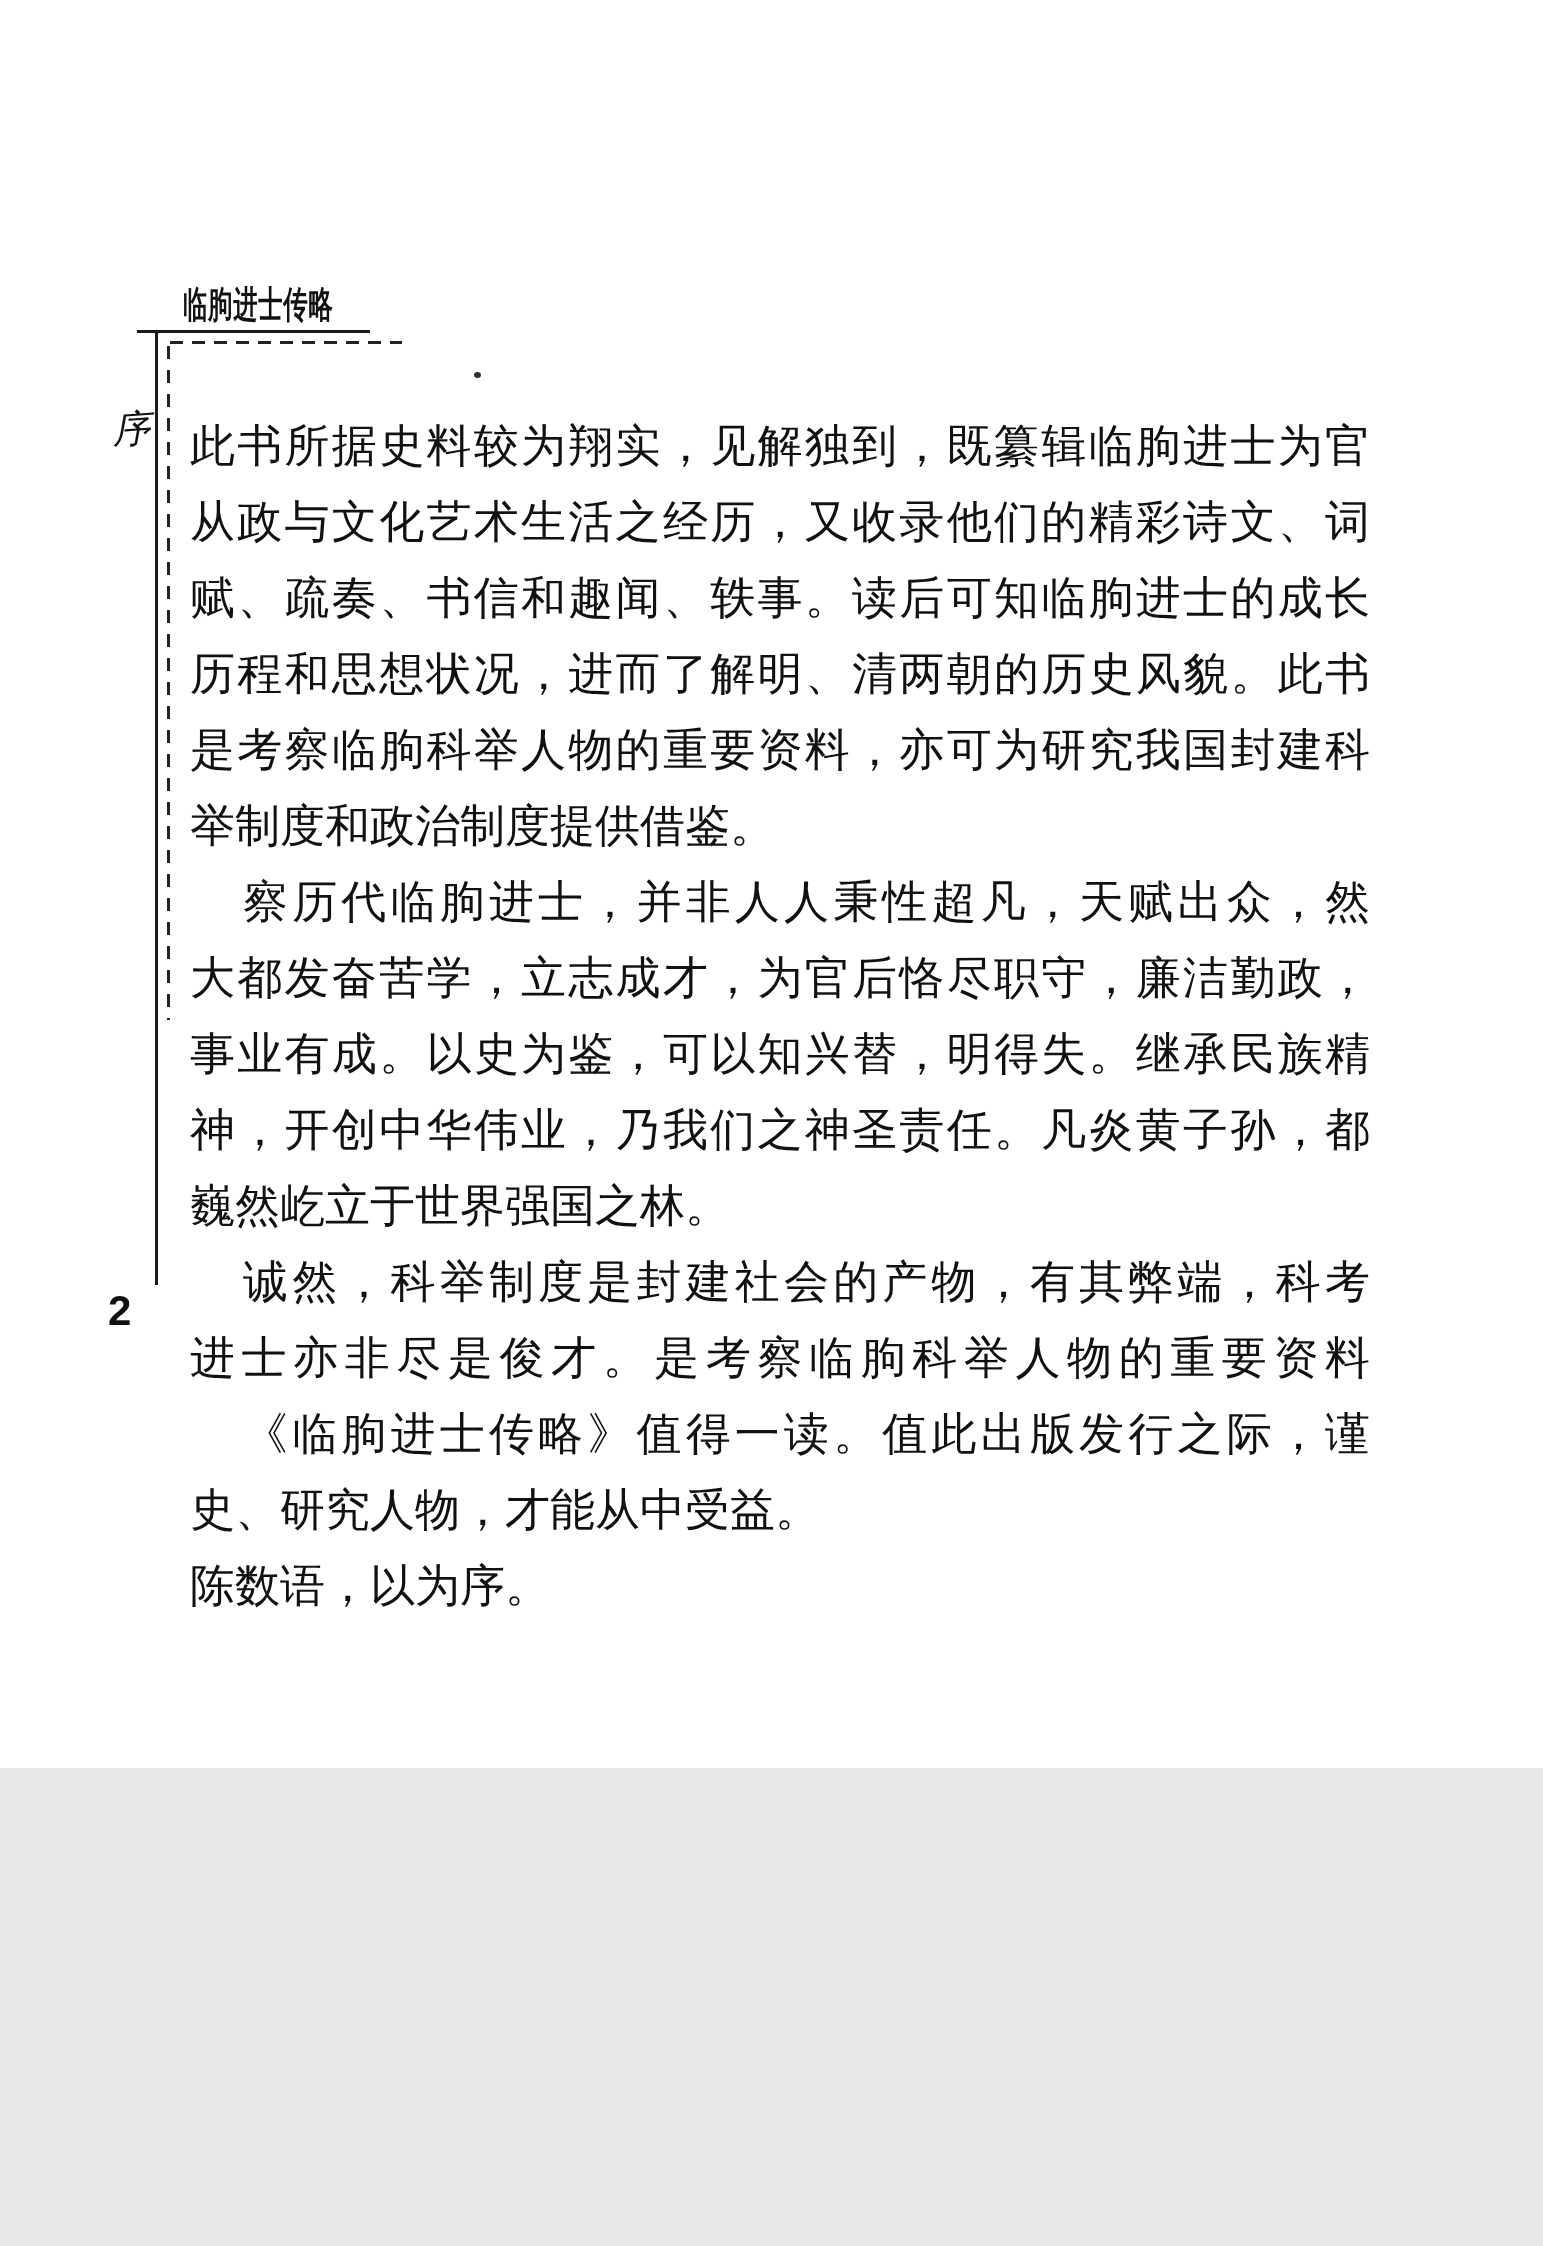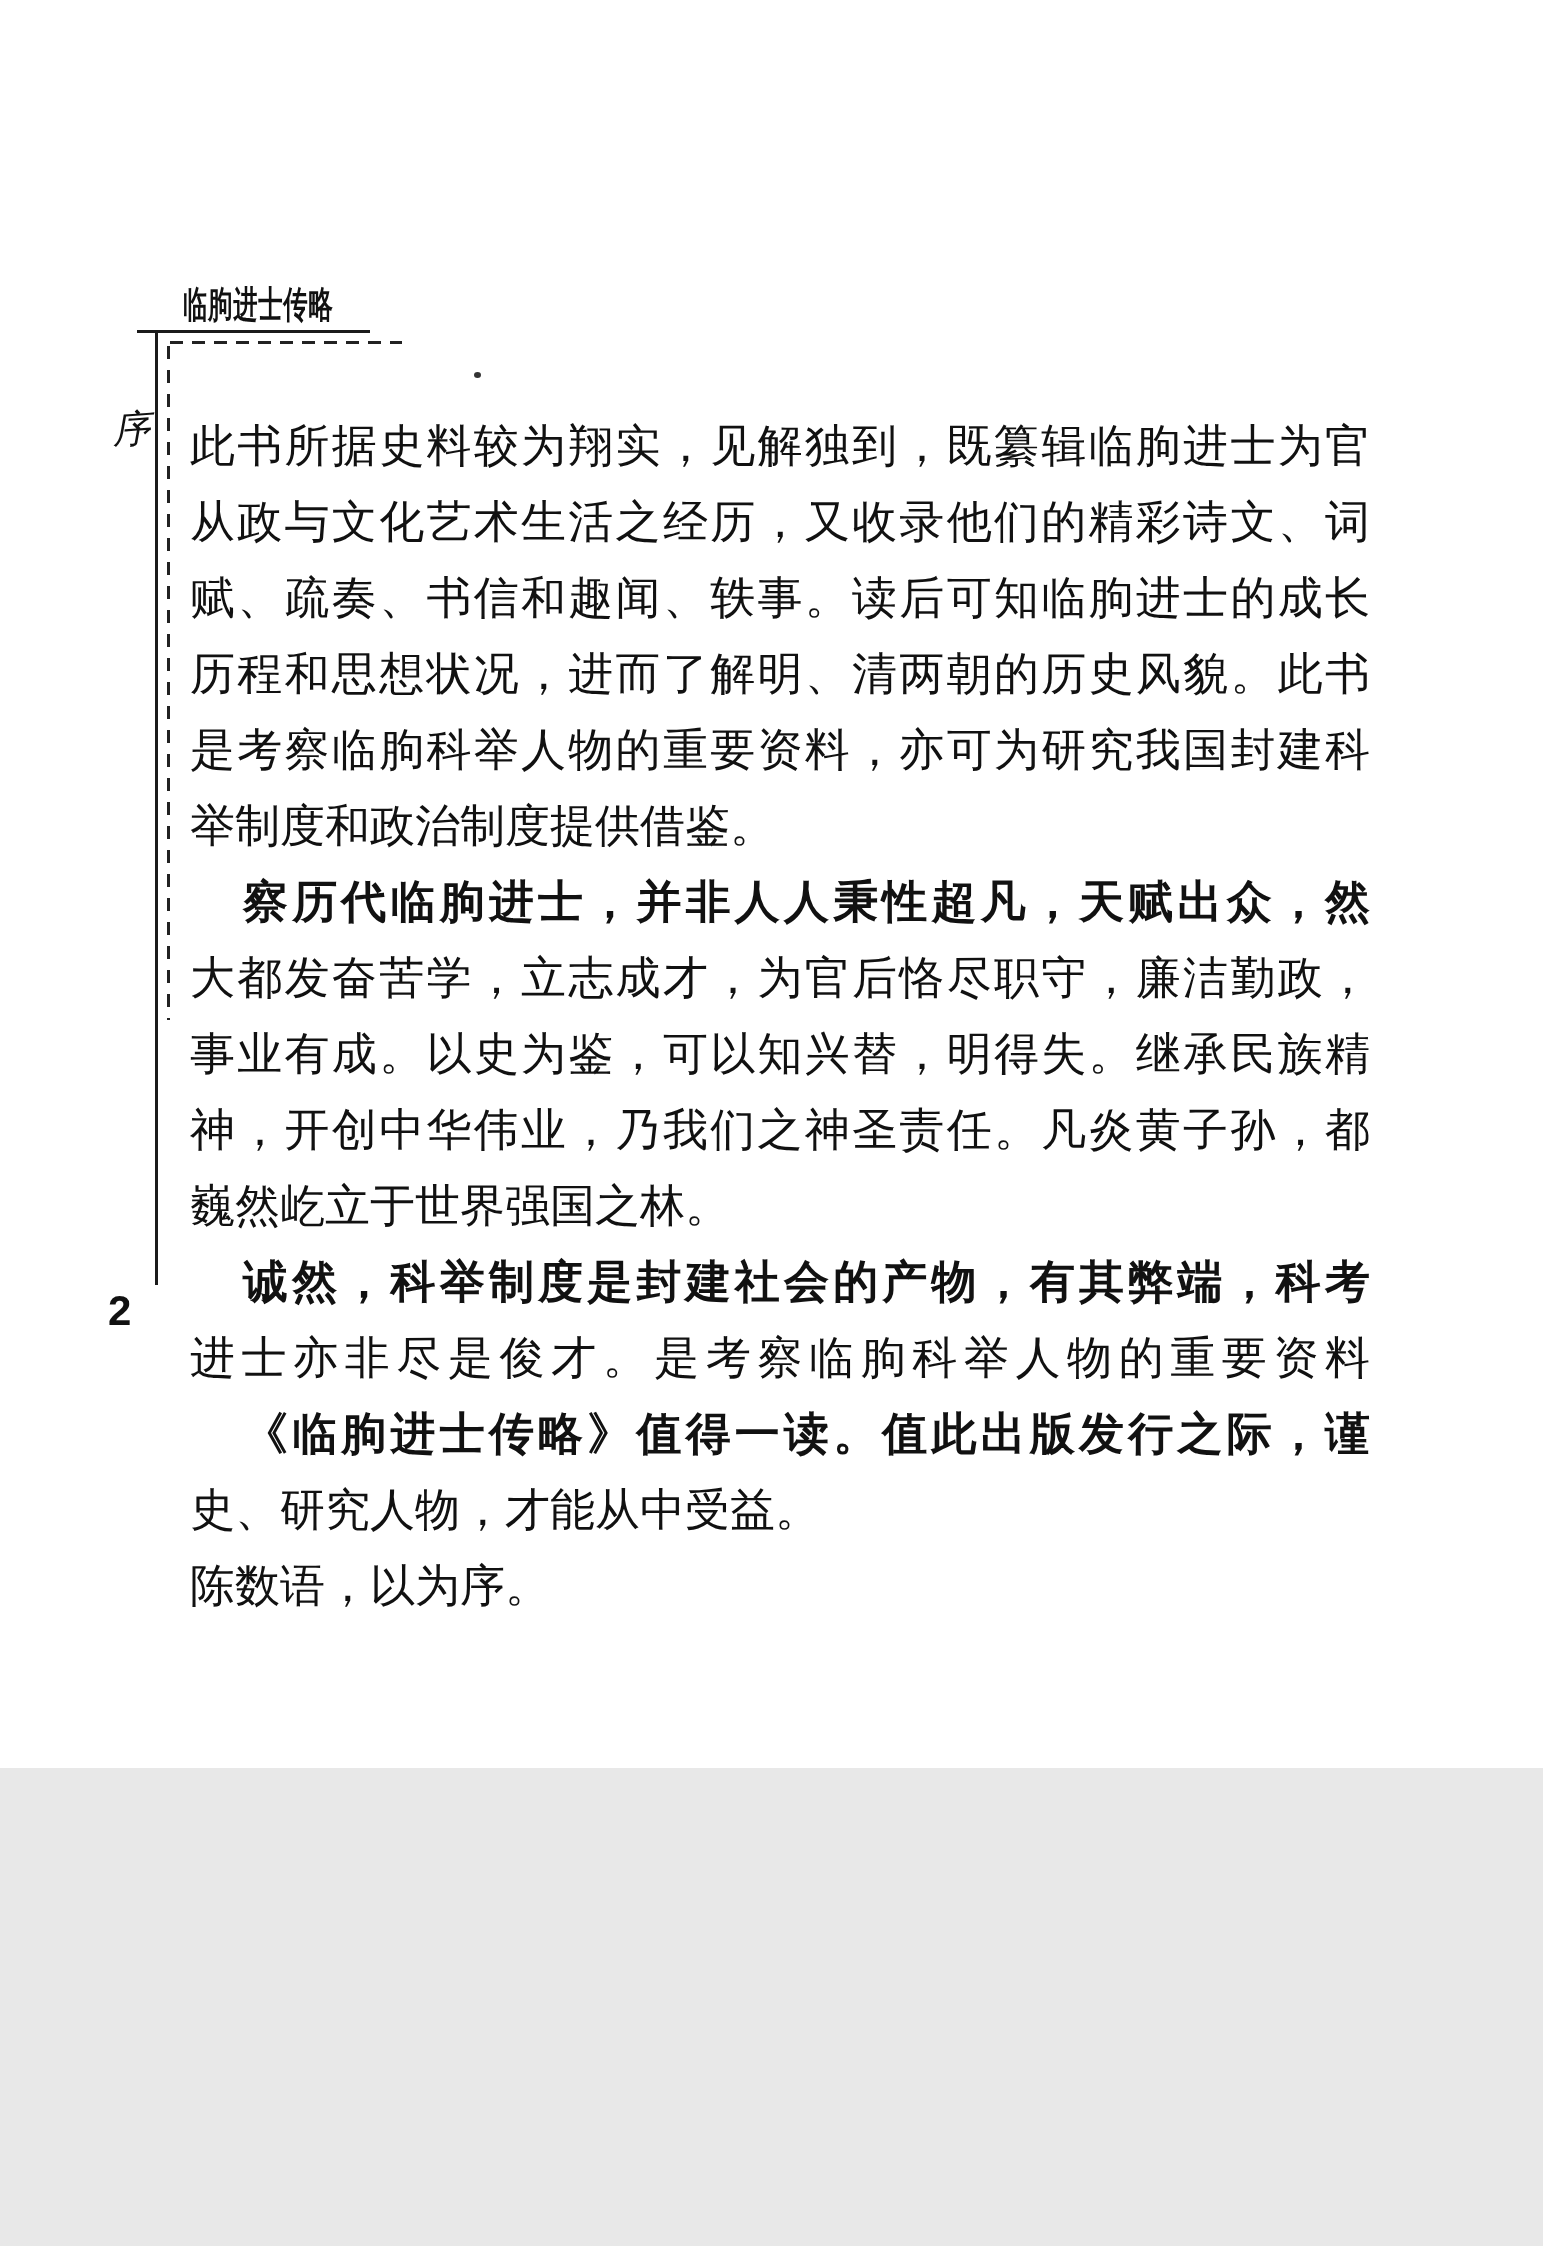"察历代临朐进士，并非人人秉性超凡，天赋出众，然" .bline.ind { font-weight: bold -> none }
